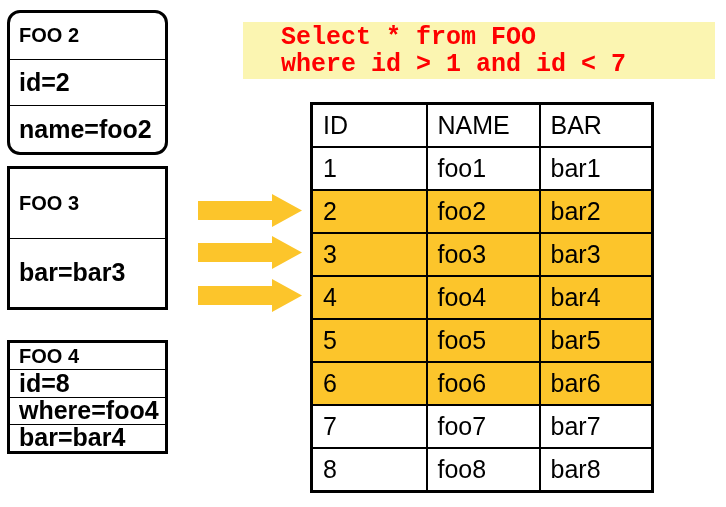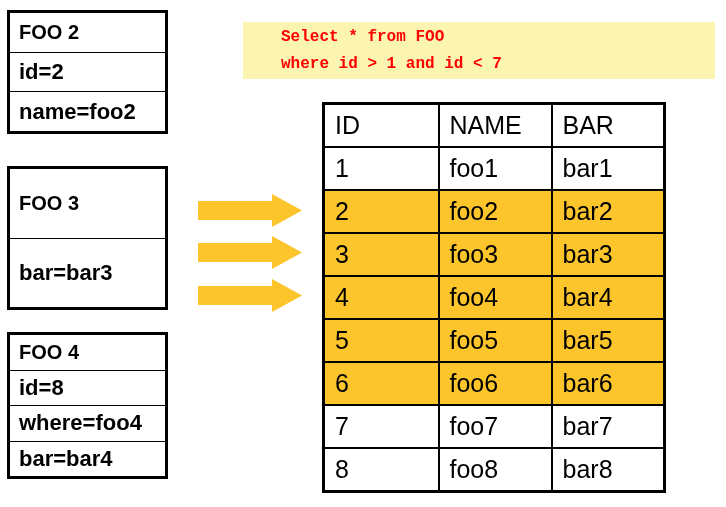"FOO 2" .obj-box.b1 { border-radius: none -> 13px; height: 124px -> 145px }
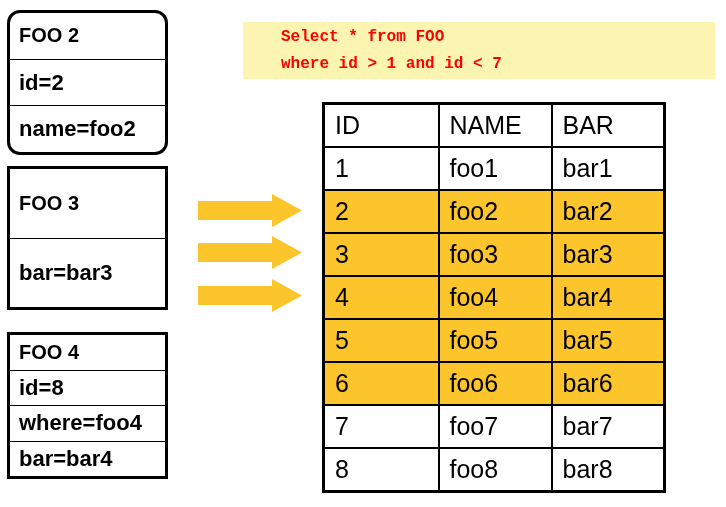"Select * from FOO" .query-line { font-size: 16px -> 25px }
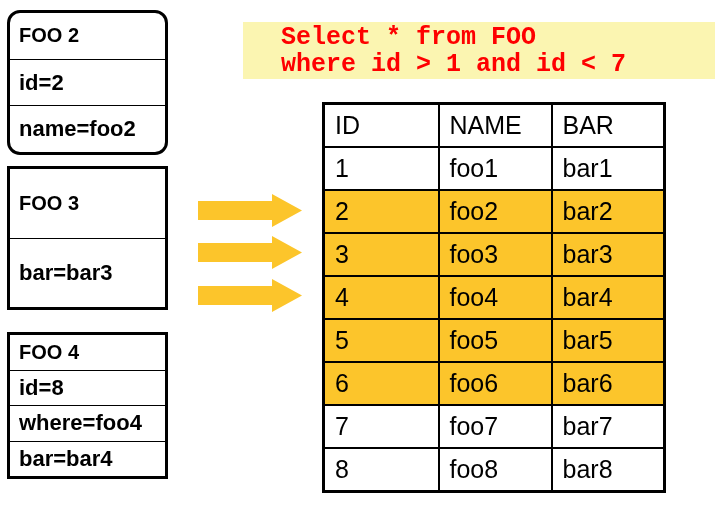"id=2" .obj-row { font-size: 22px -> 25px }
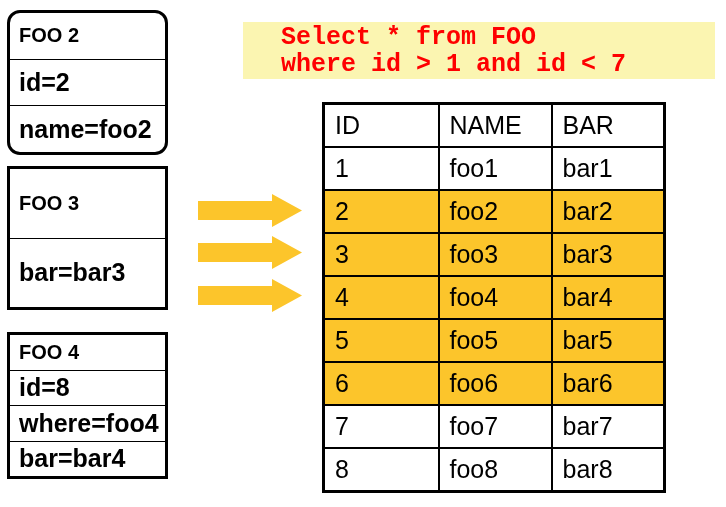"ID" .result-table { left: 322px -> 310px }
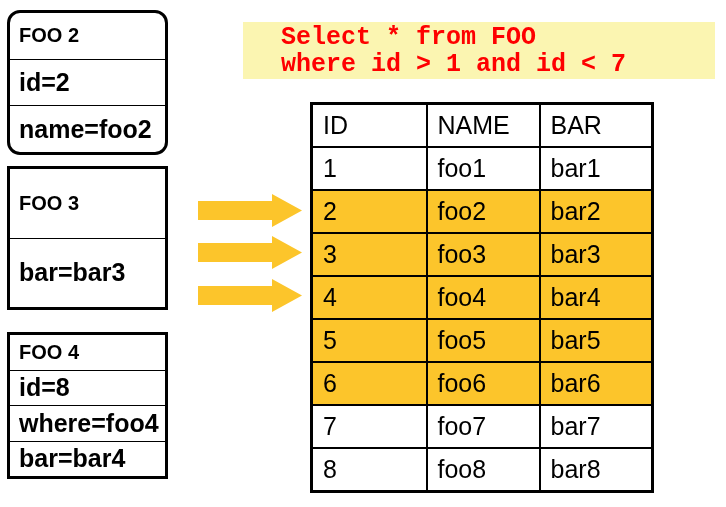"FOO 4" .obj-box.b3 { height: 147px -> 114px; top: 332px -> 340px }
